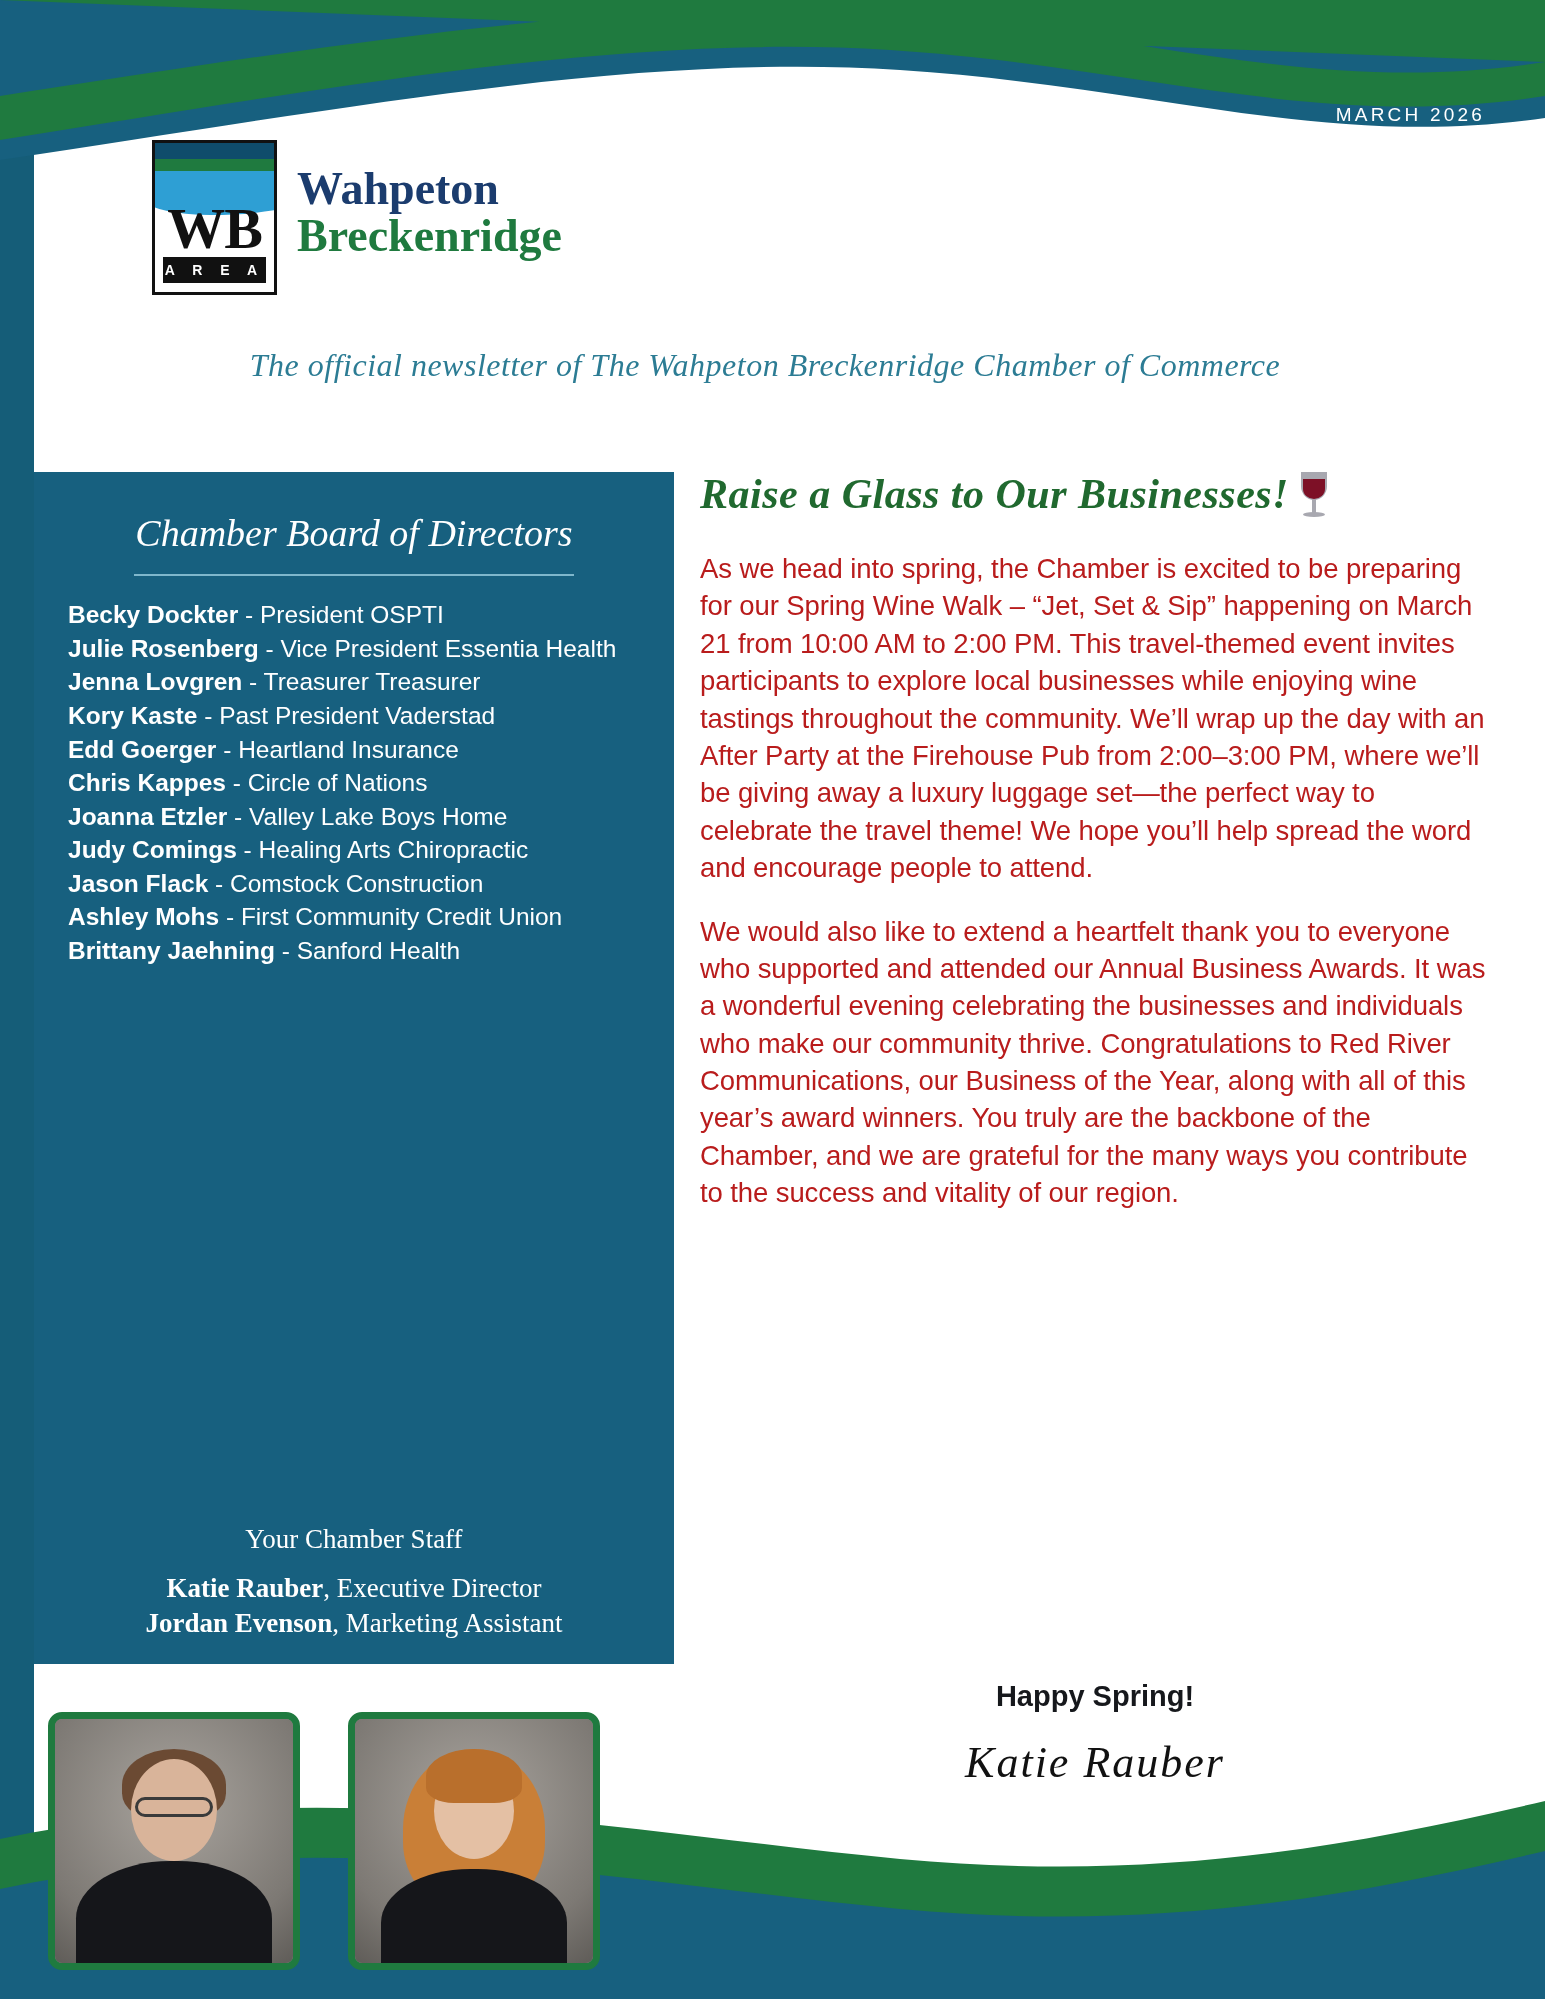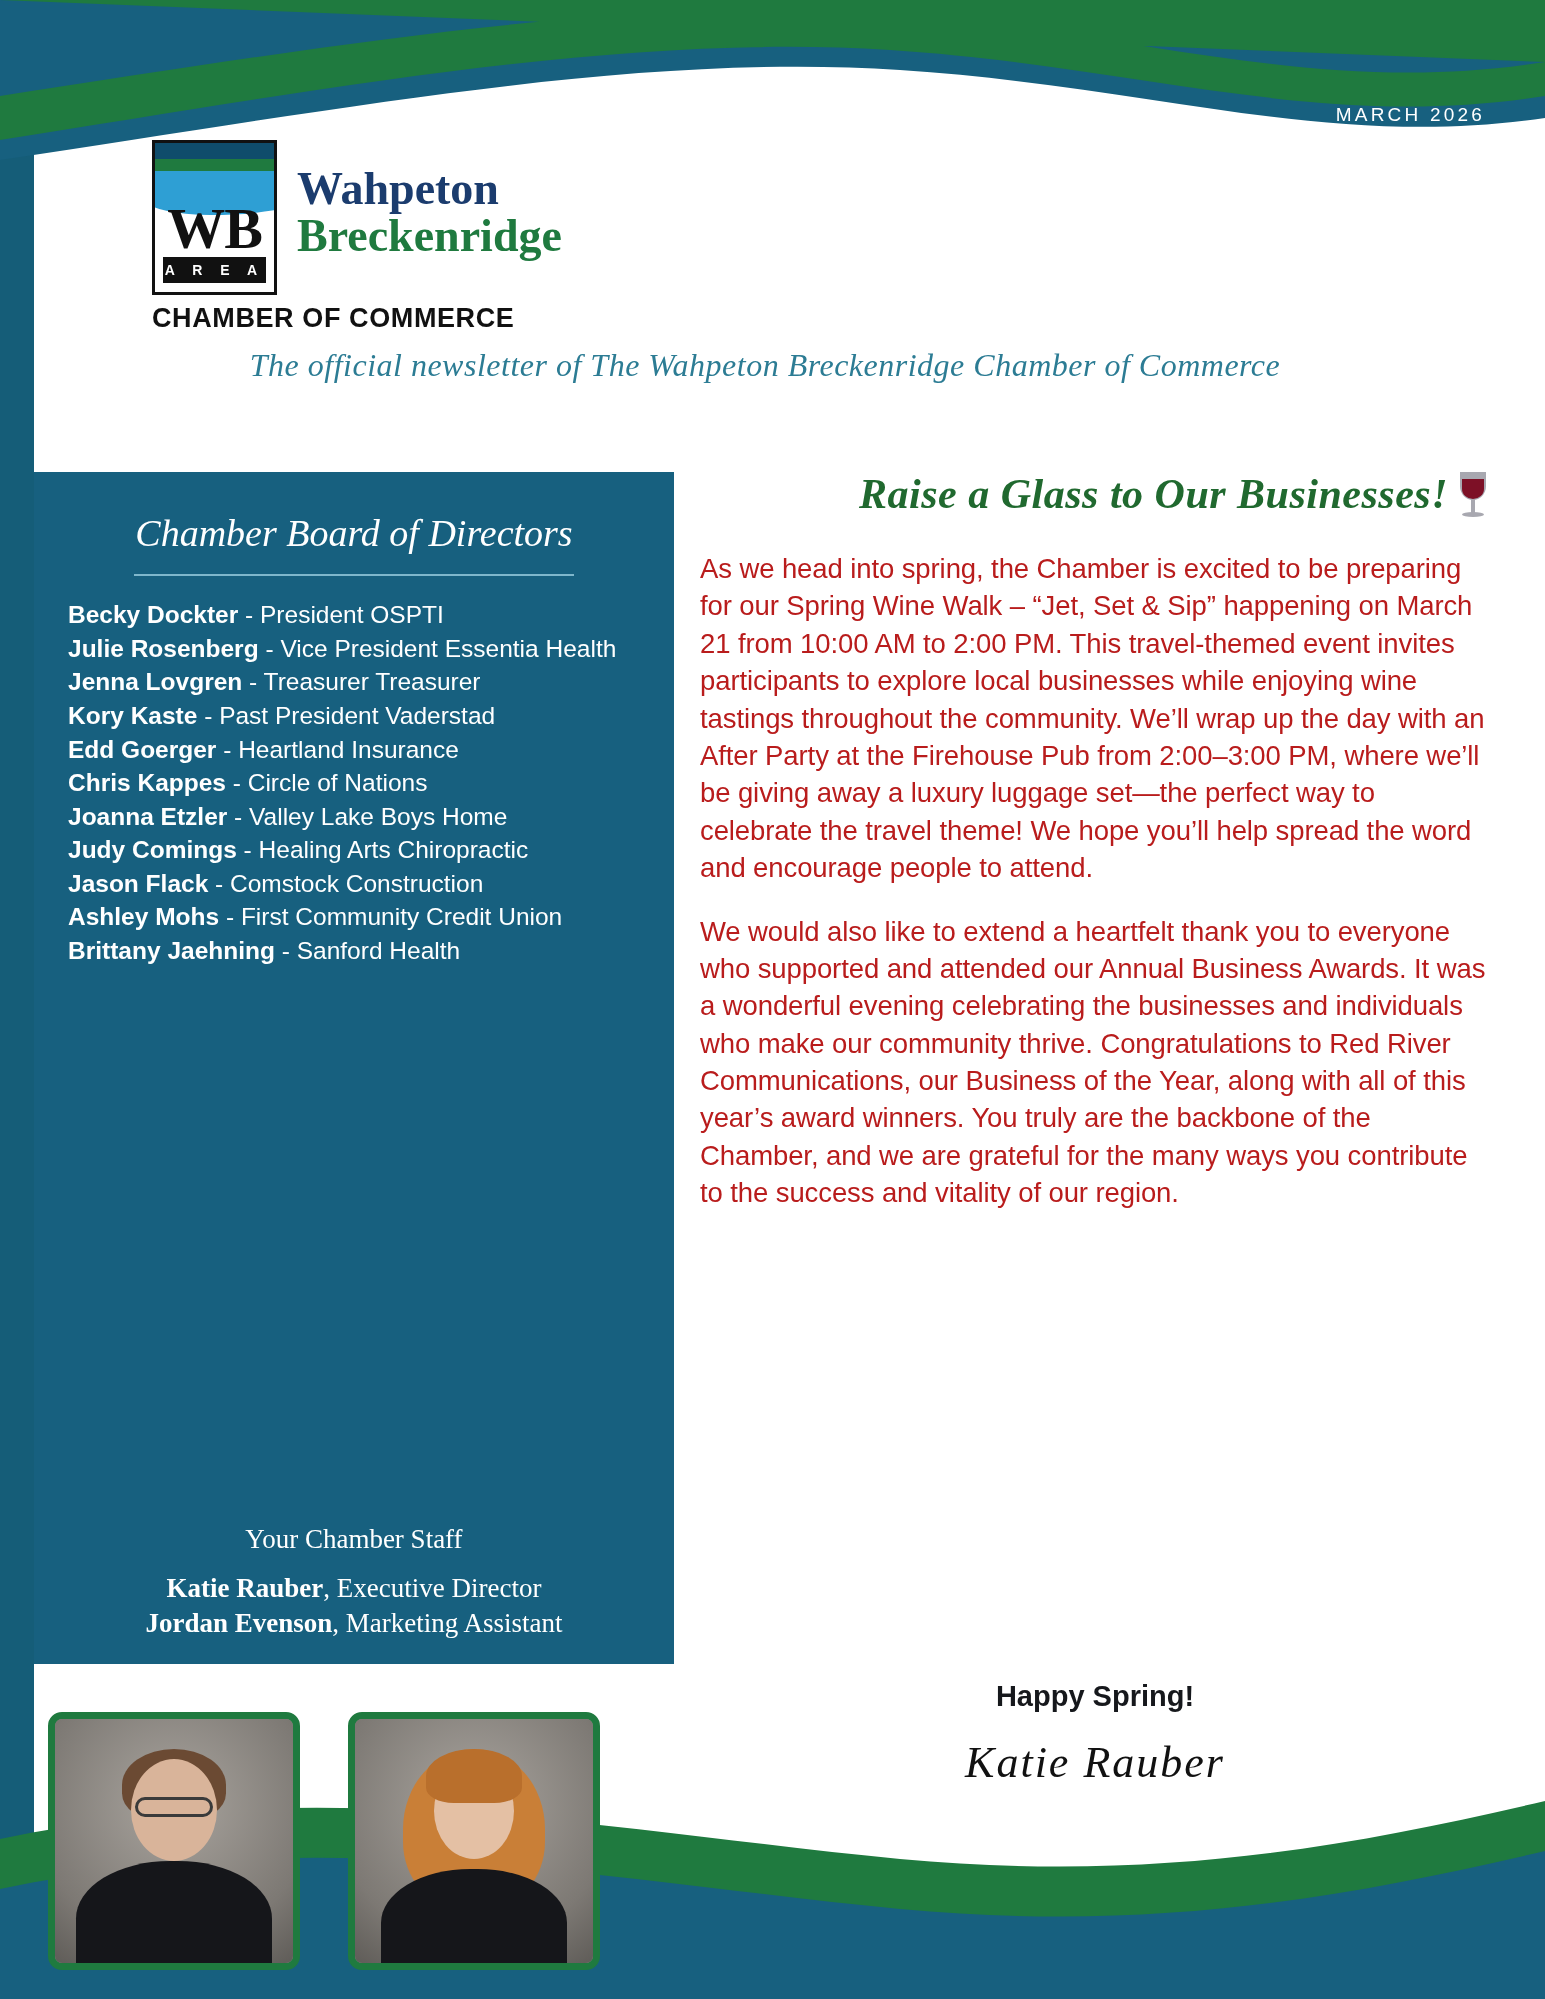"CHAMBER OF COMMERCE" div.logo-sub { html: <div>CHAMBER OF COMMERCE</div> -> none }
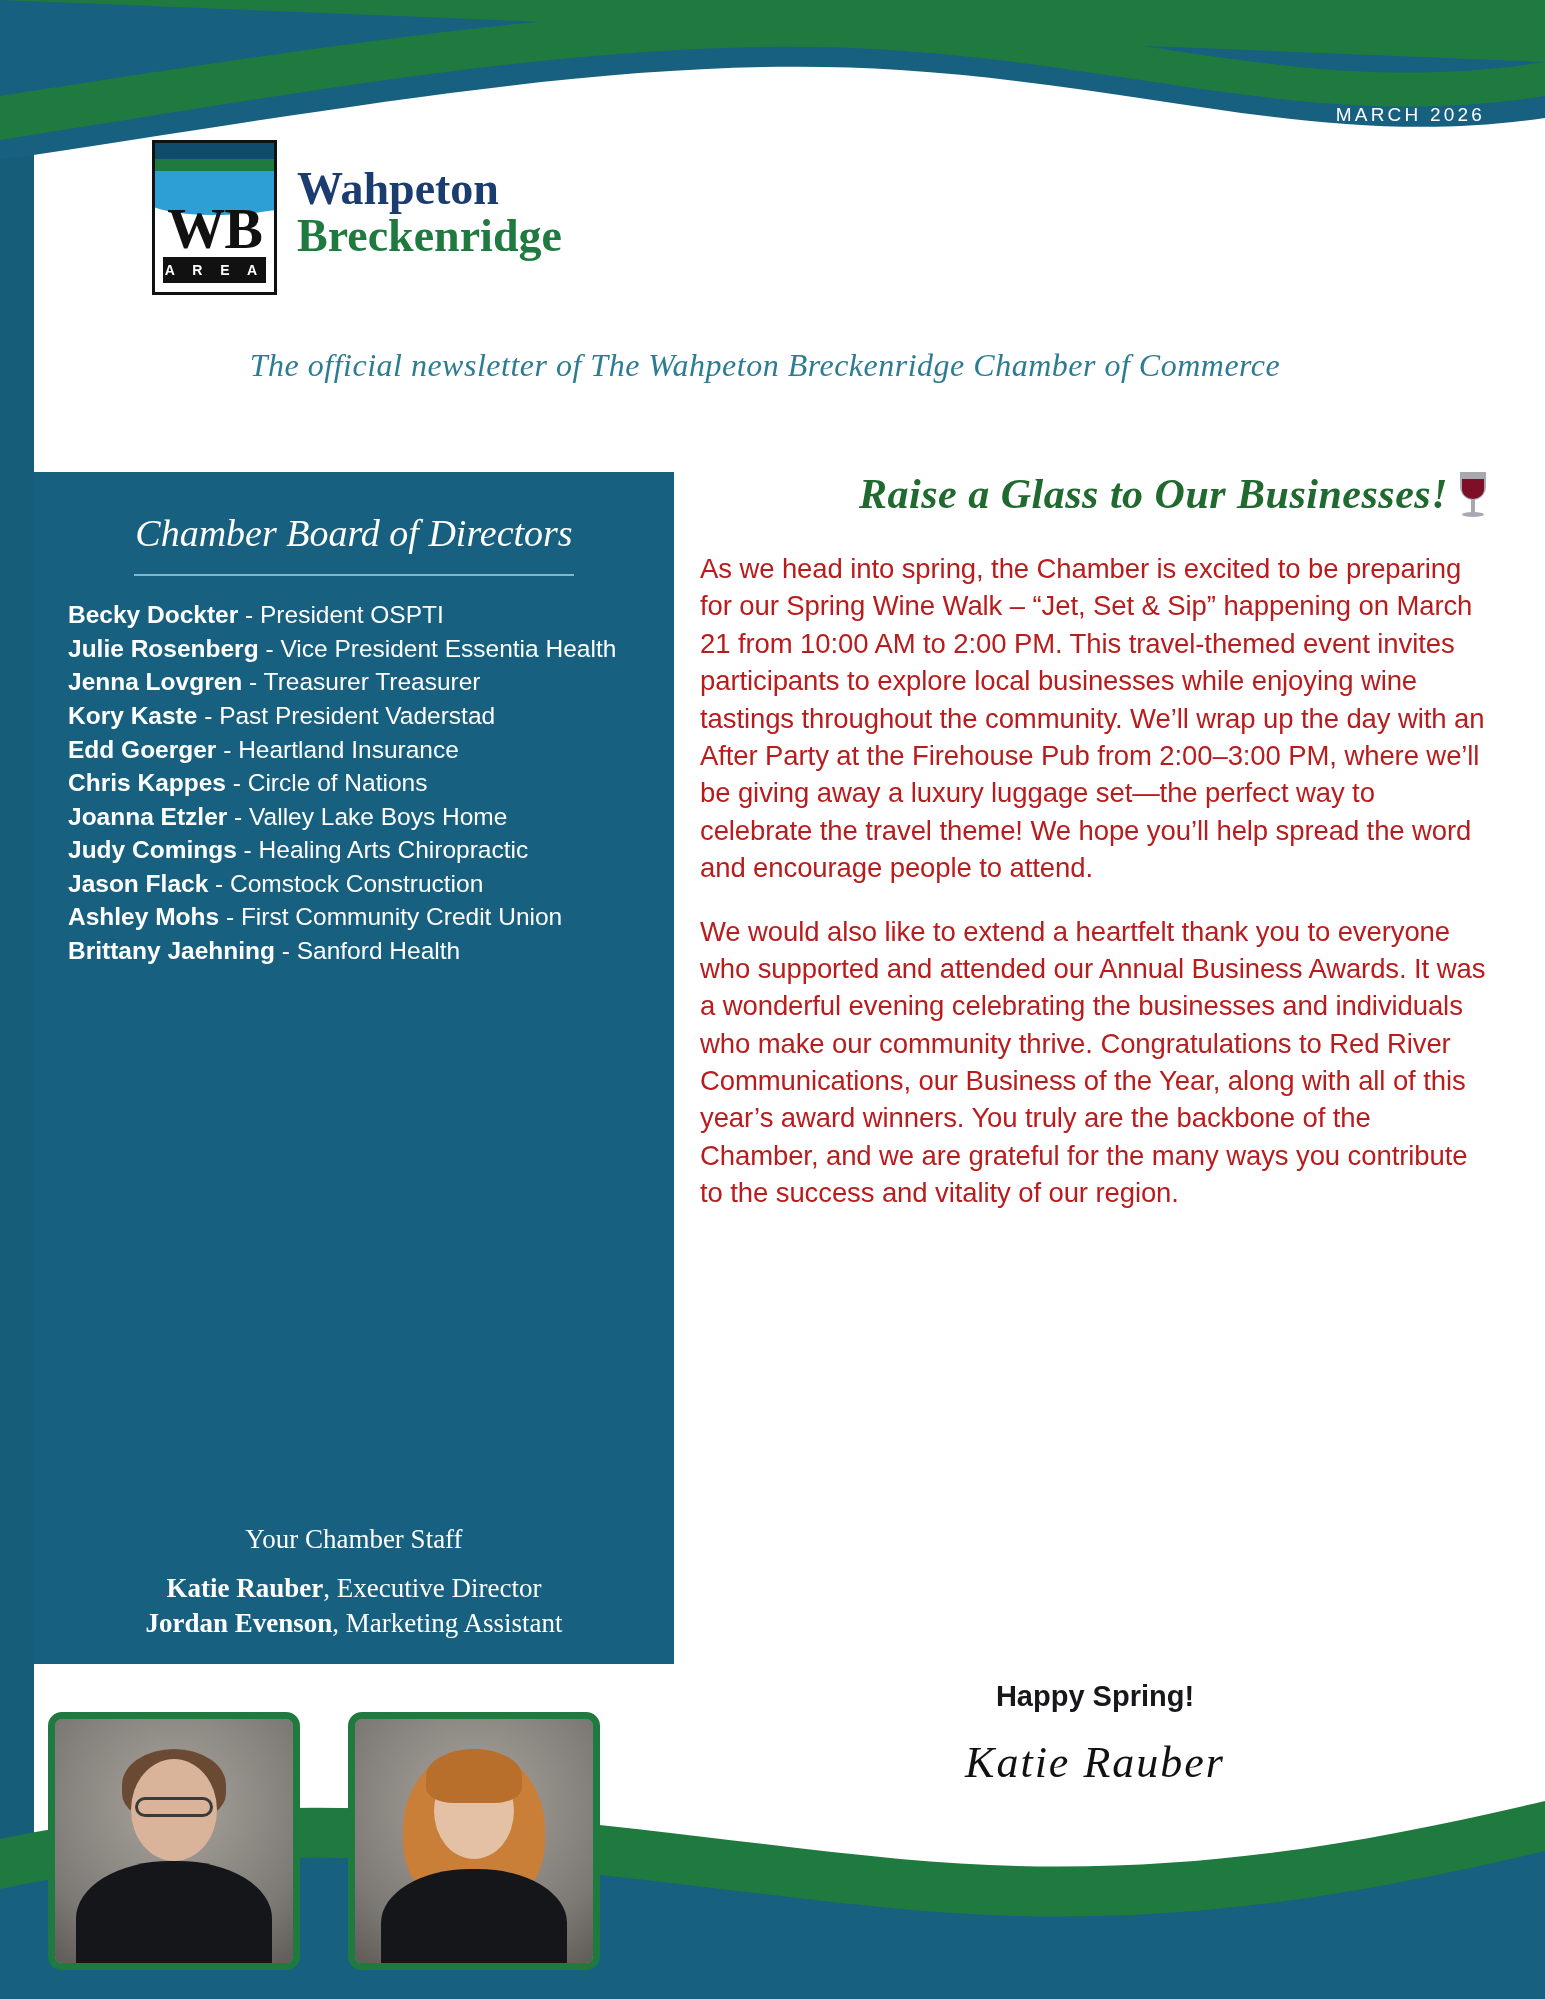"Raise a Glass to Our" .article-head { justify-content: flex-end -> none }
